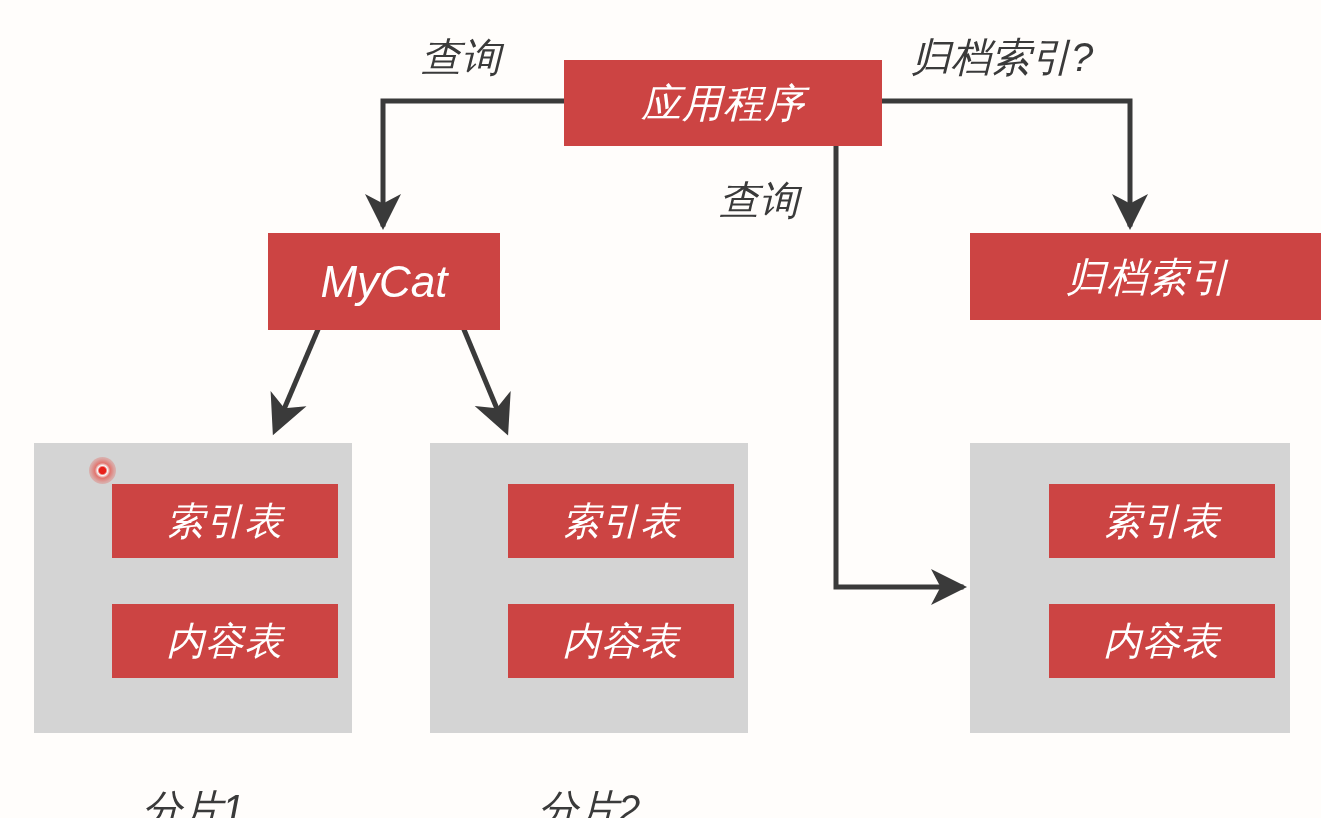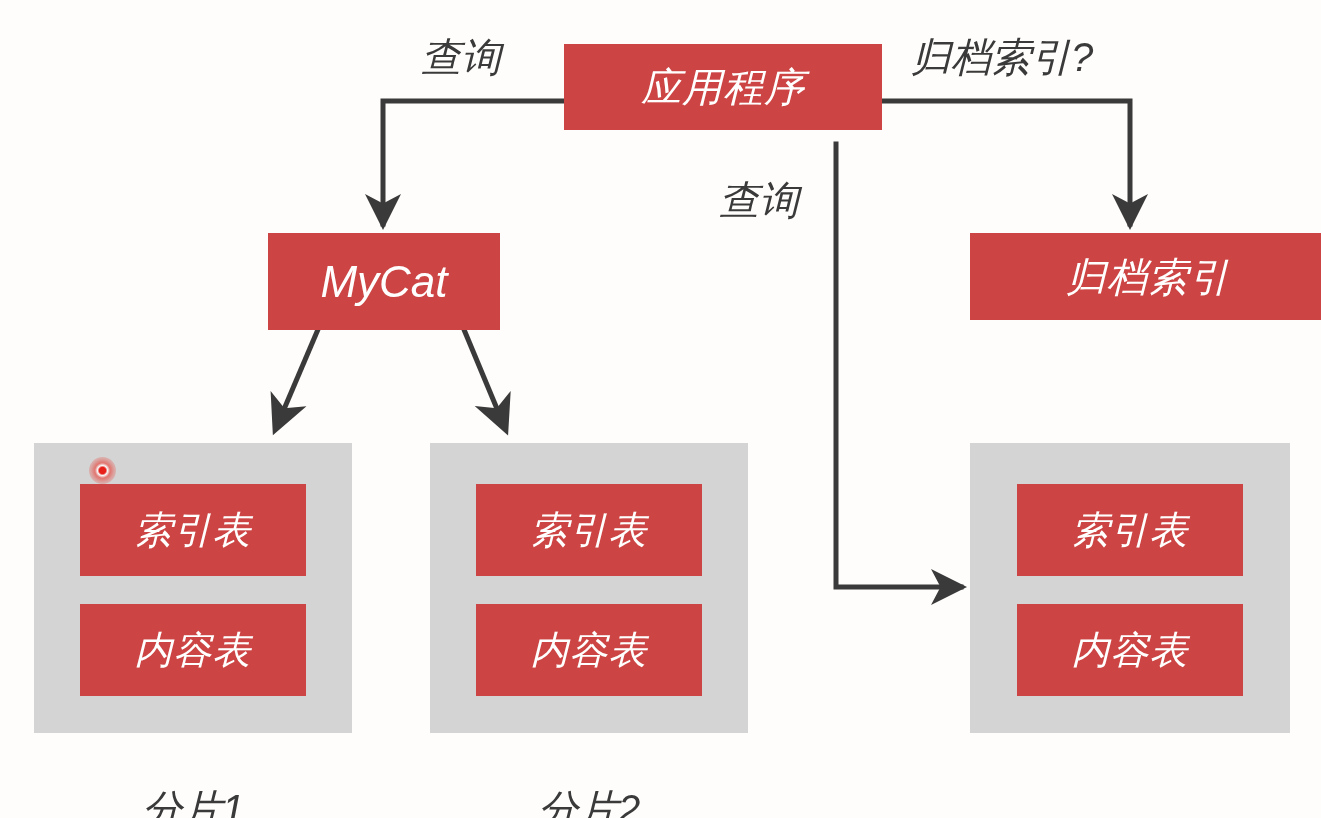"应用程序" .n-app { top: 44px -> 60px }
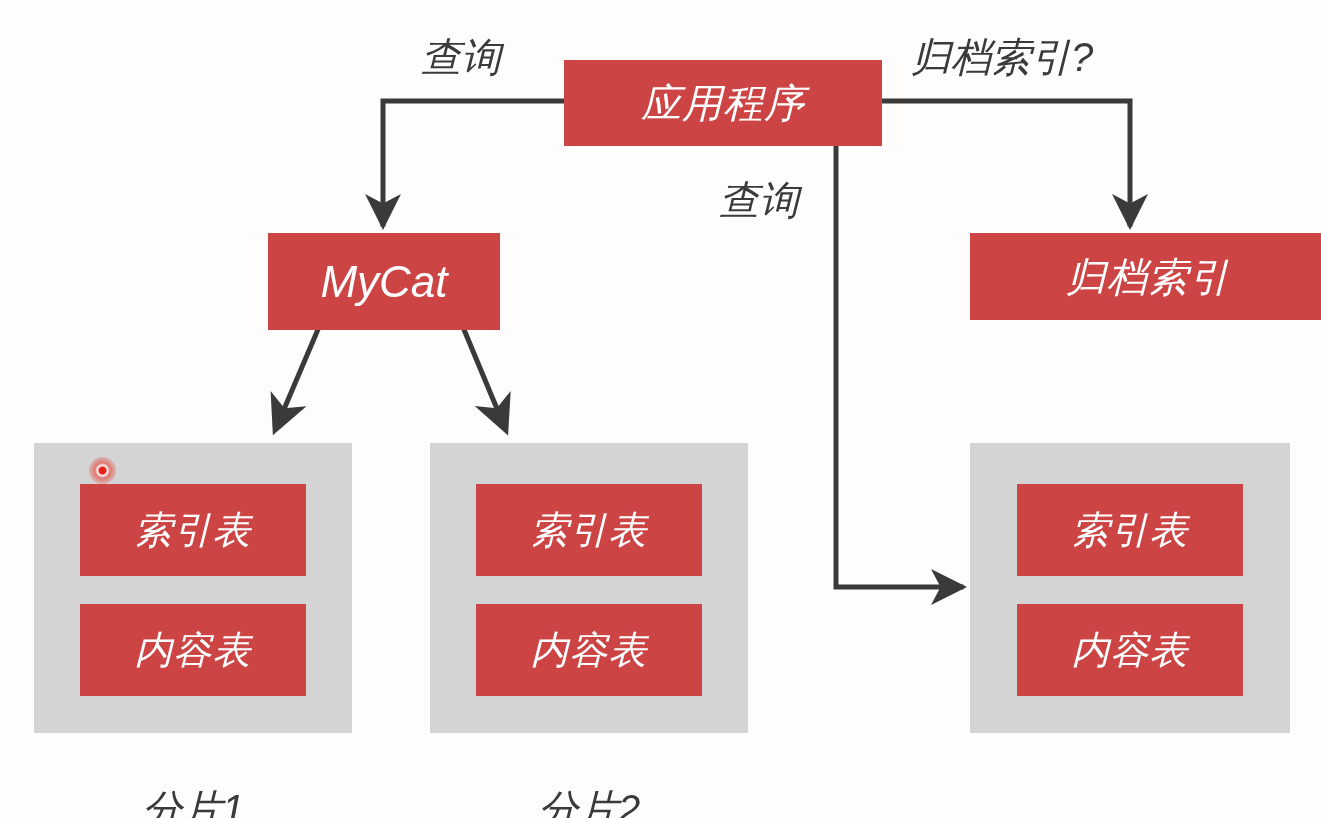"索引表" .n-inner { height: 92px -> 74px; margin-left: none -> 32px }
